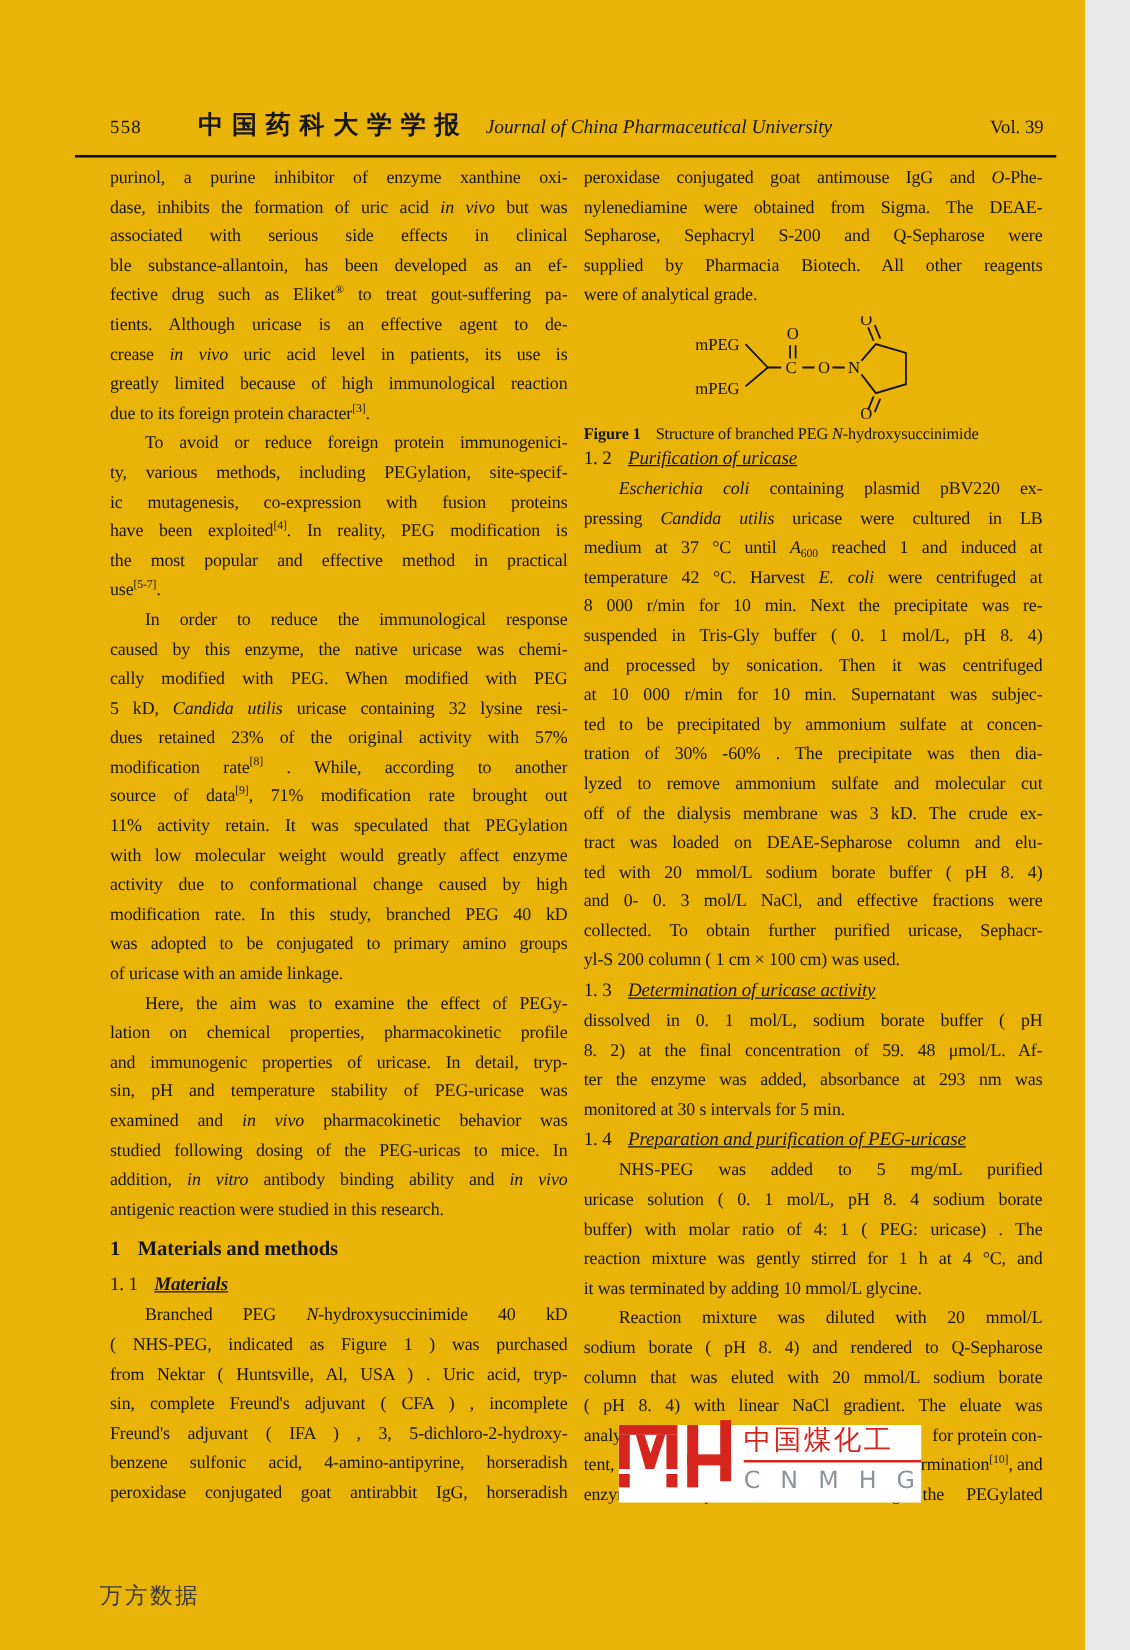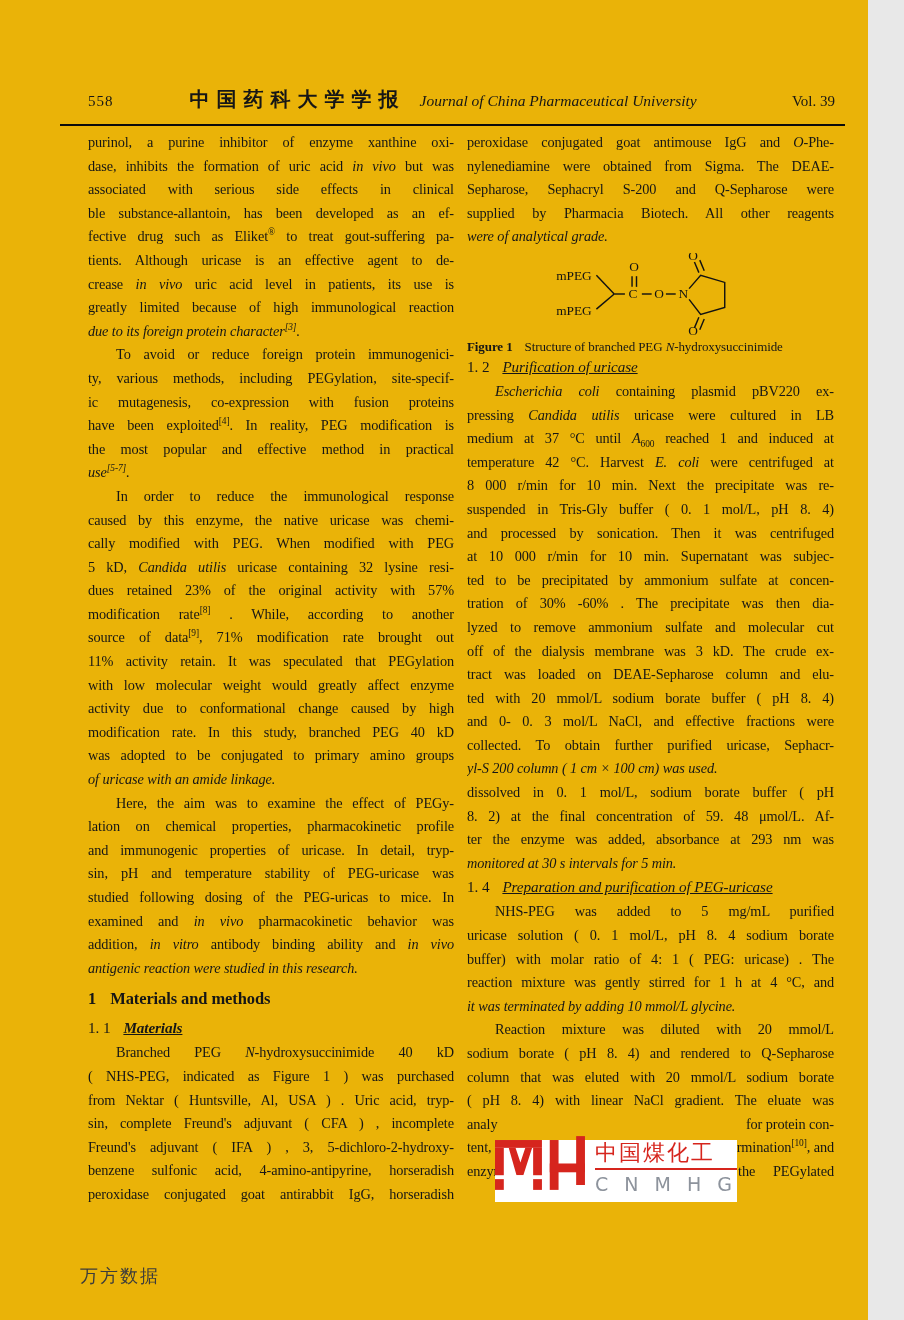"中国药科大学学报" .hdr .cn { margin-left: 76px -> 45px }
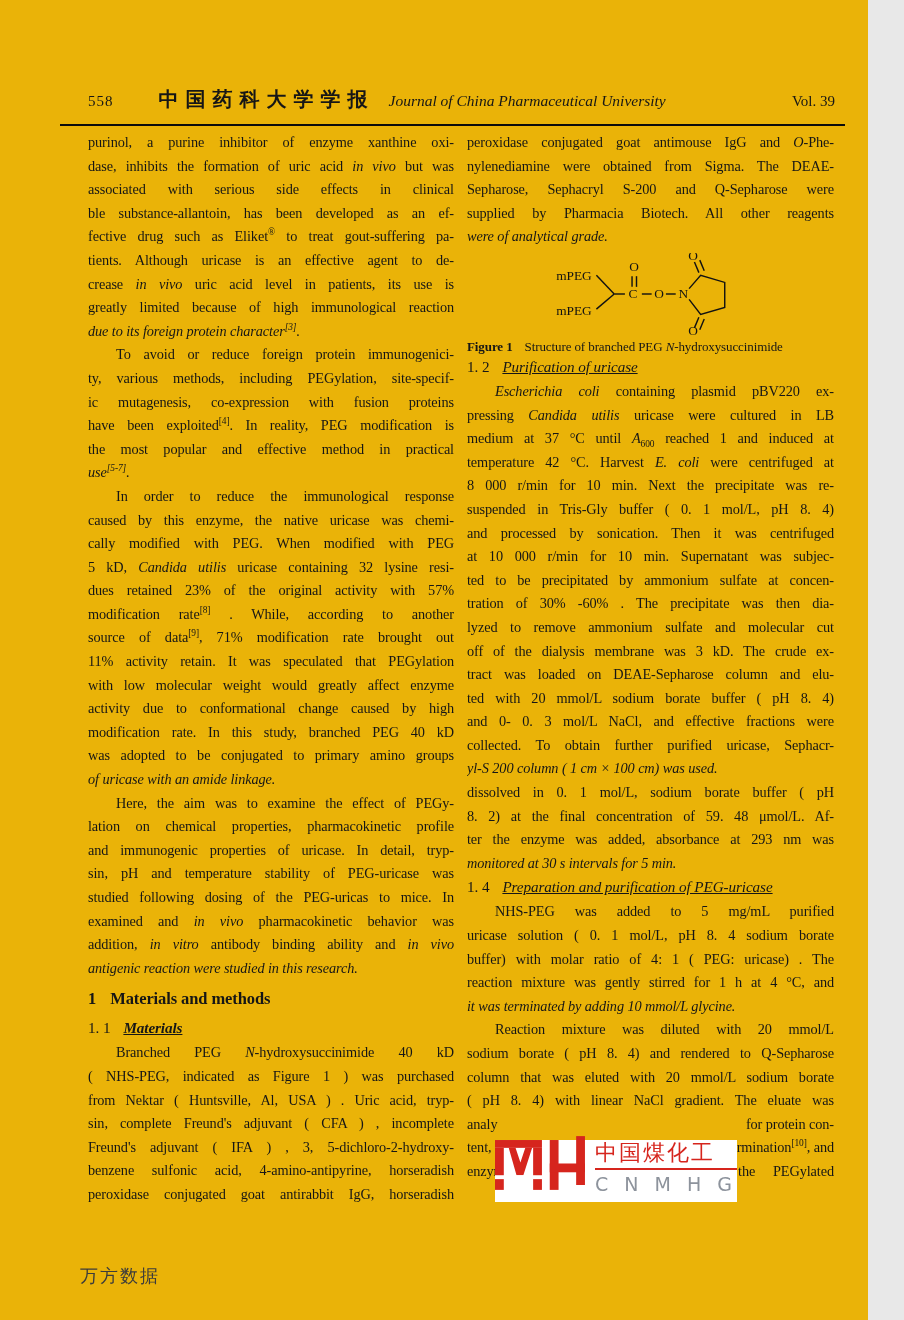"were of analytical grade." .tl.end { font-style: italic -> none }
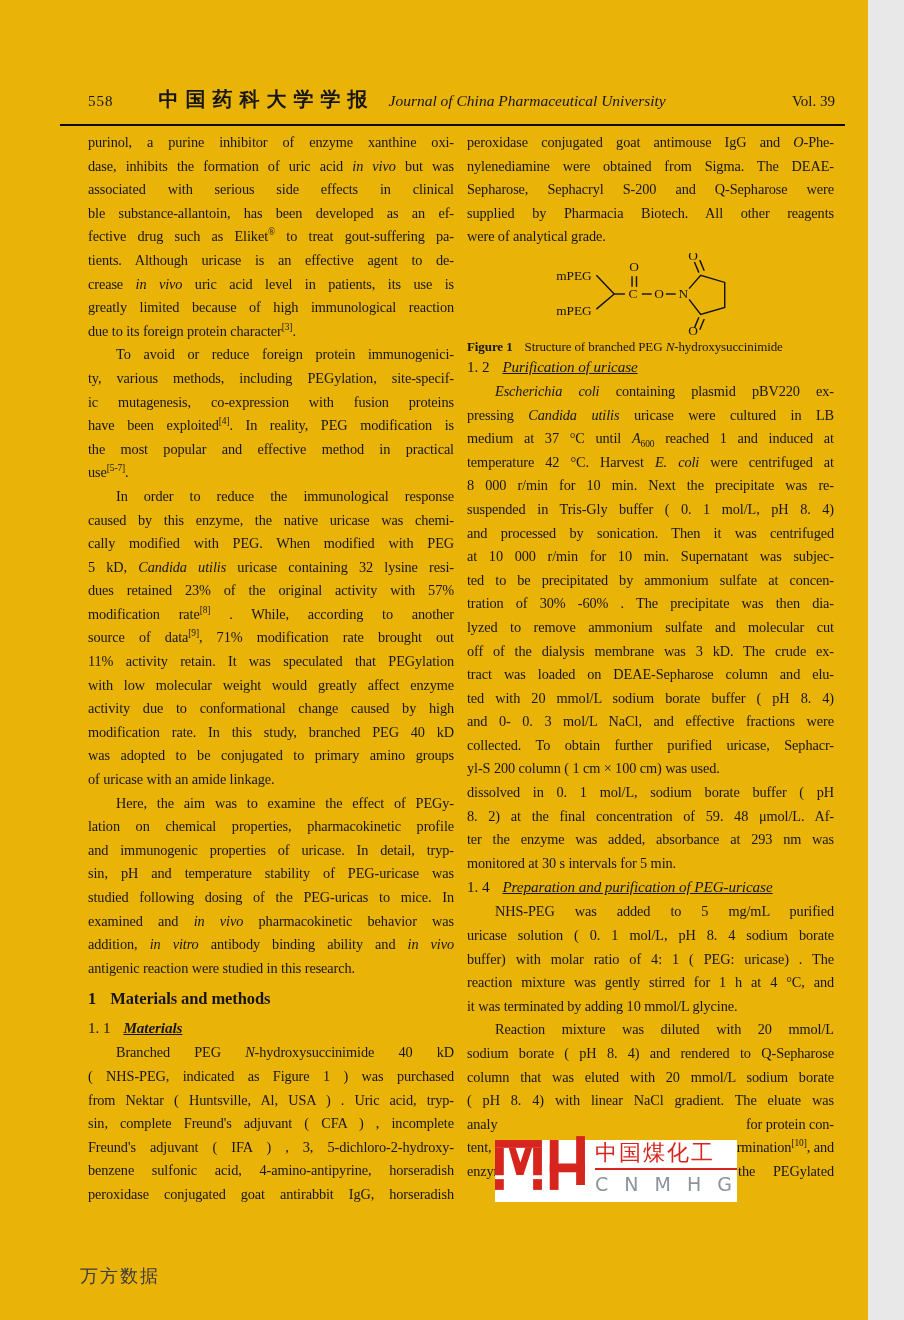"1. 3 Determination of uricase" div.h-minor { html: none -> <div> <span>1. 3</span><span>Determination of uricase activity</span> </div> }
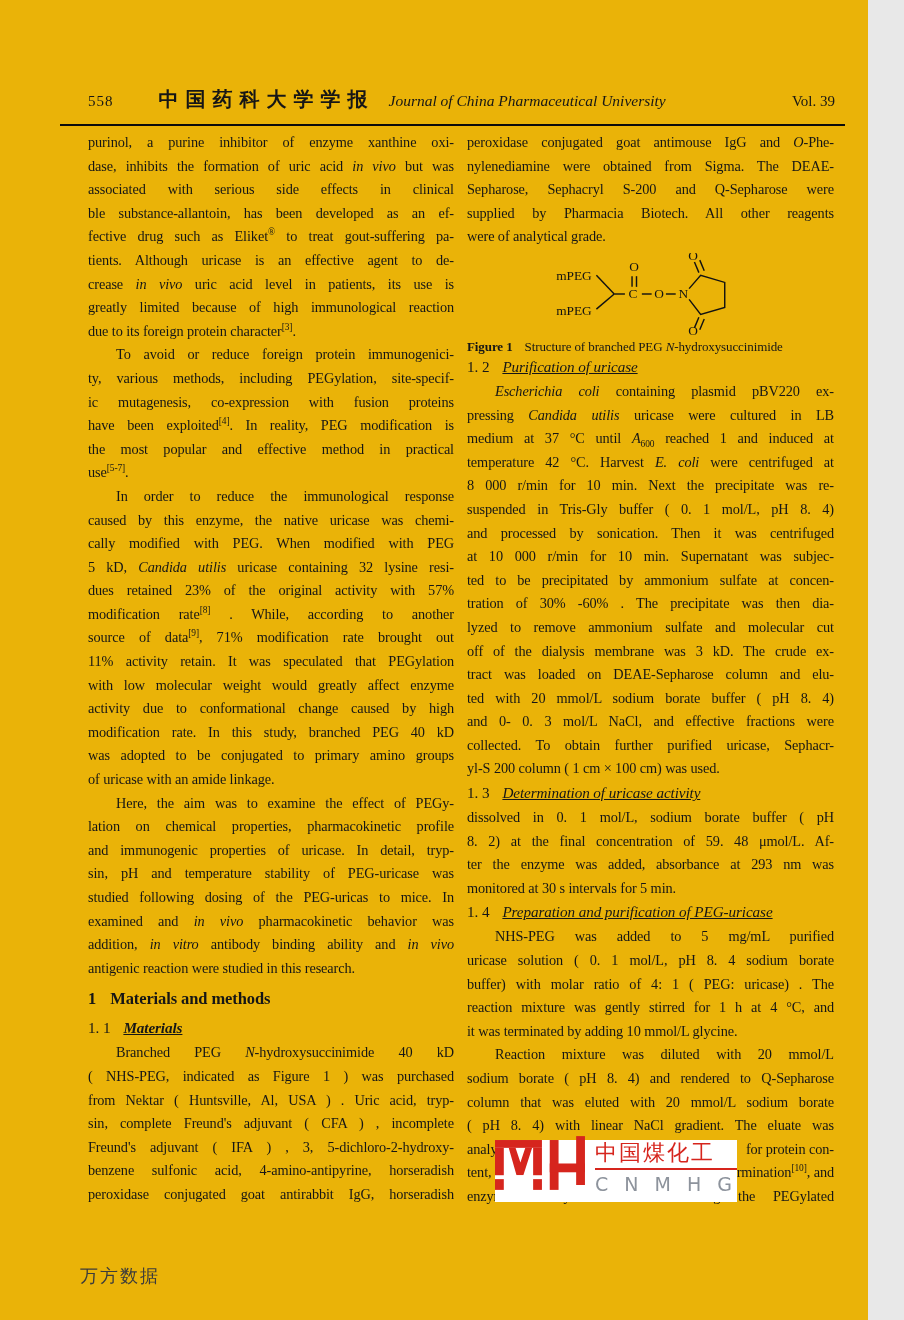"studied following dosing of the" div.tl { order: before "examined and in vivo pharmacokinetic" -> after "examined and in vivo pharmacokinetic" }
